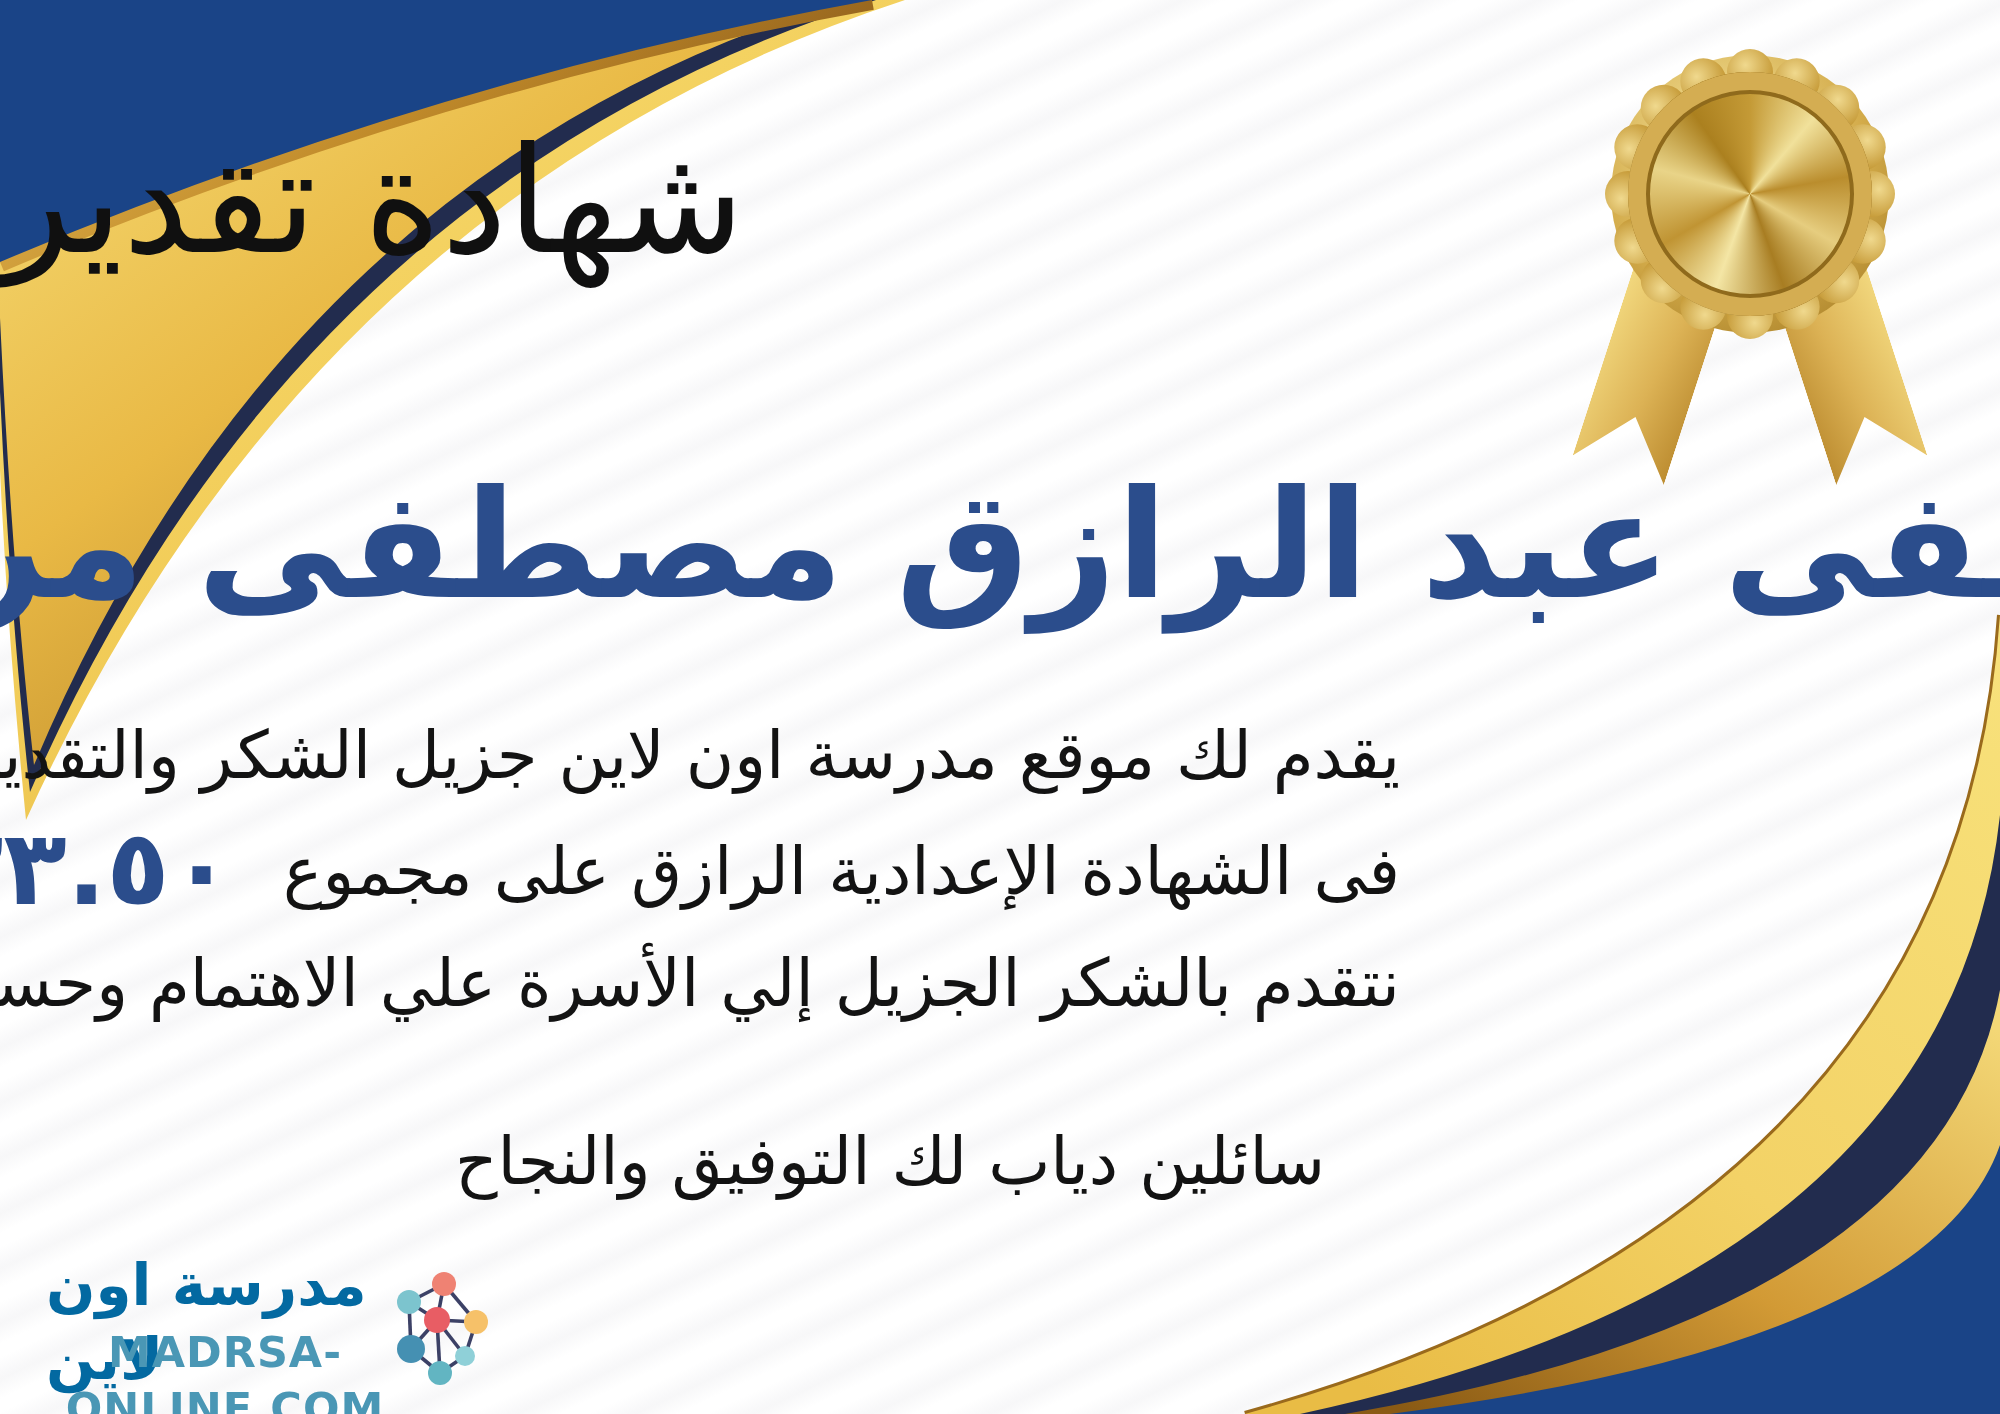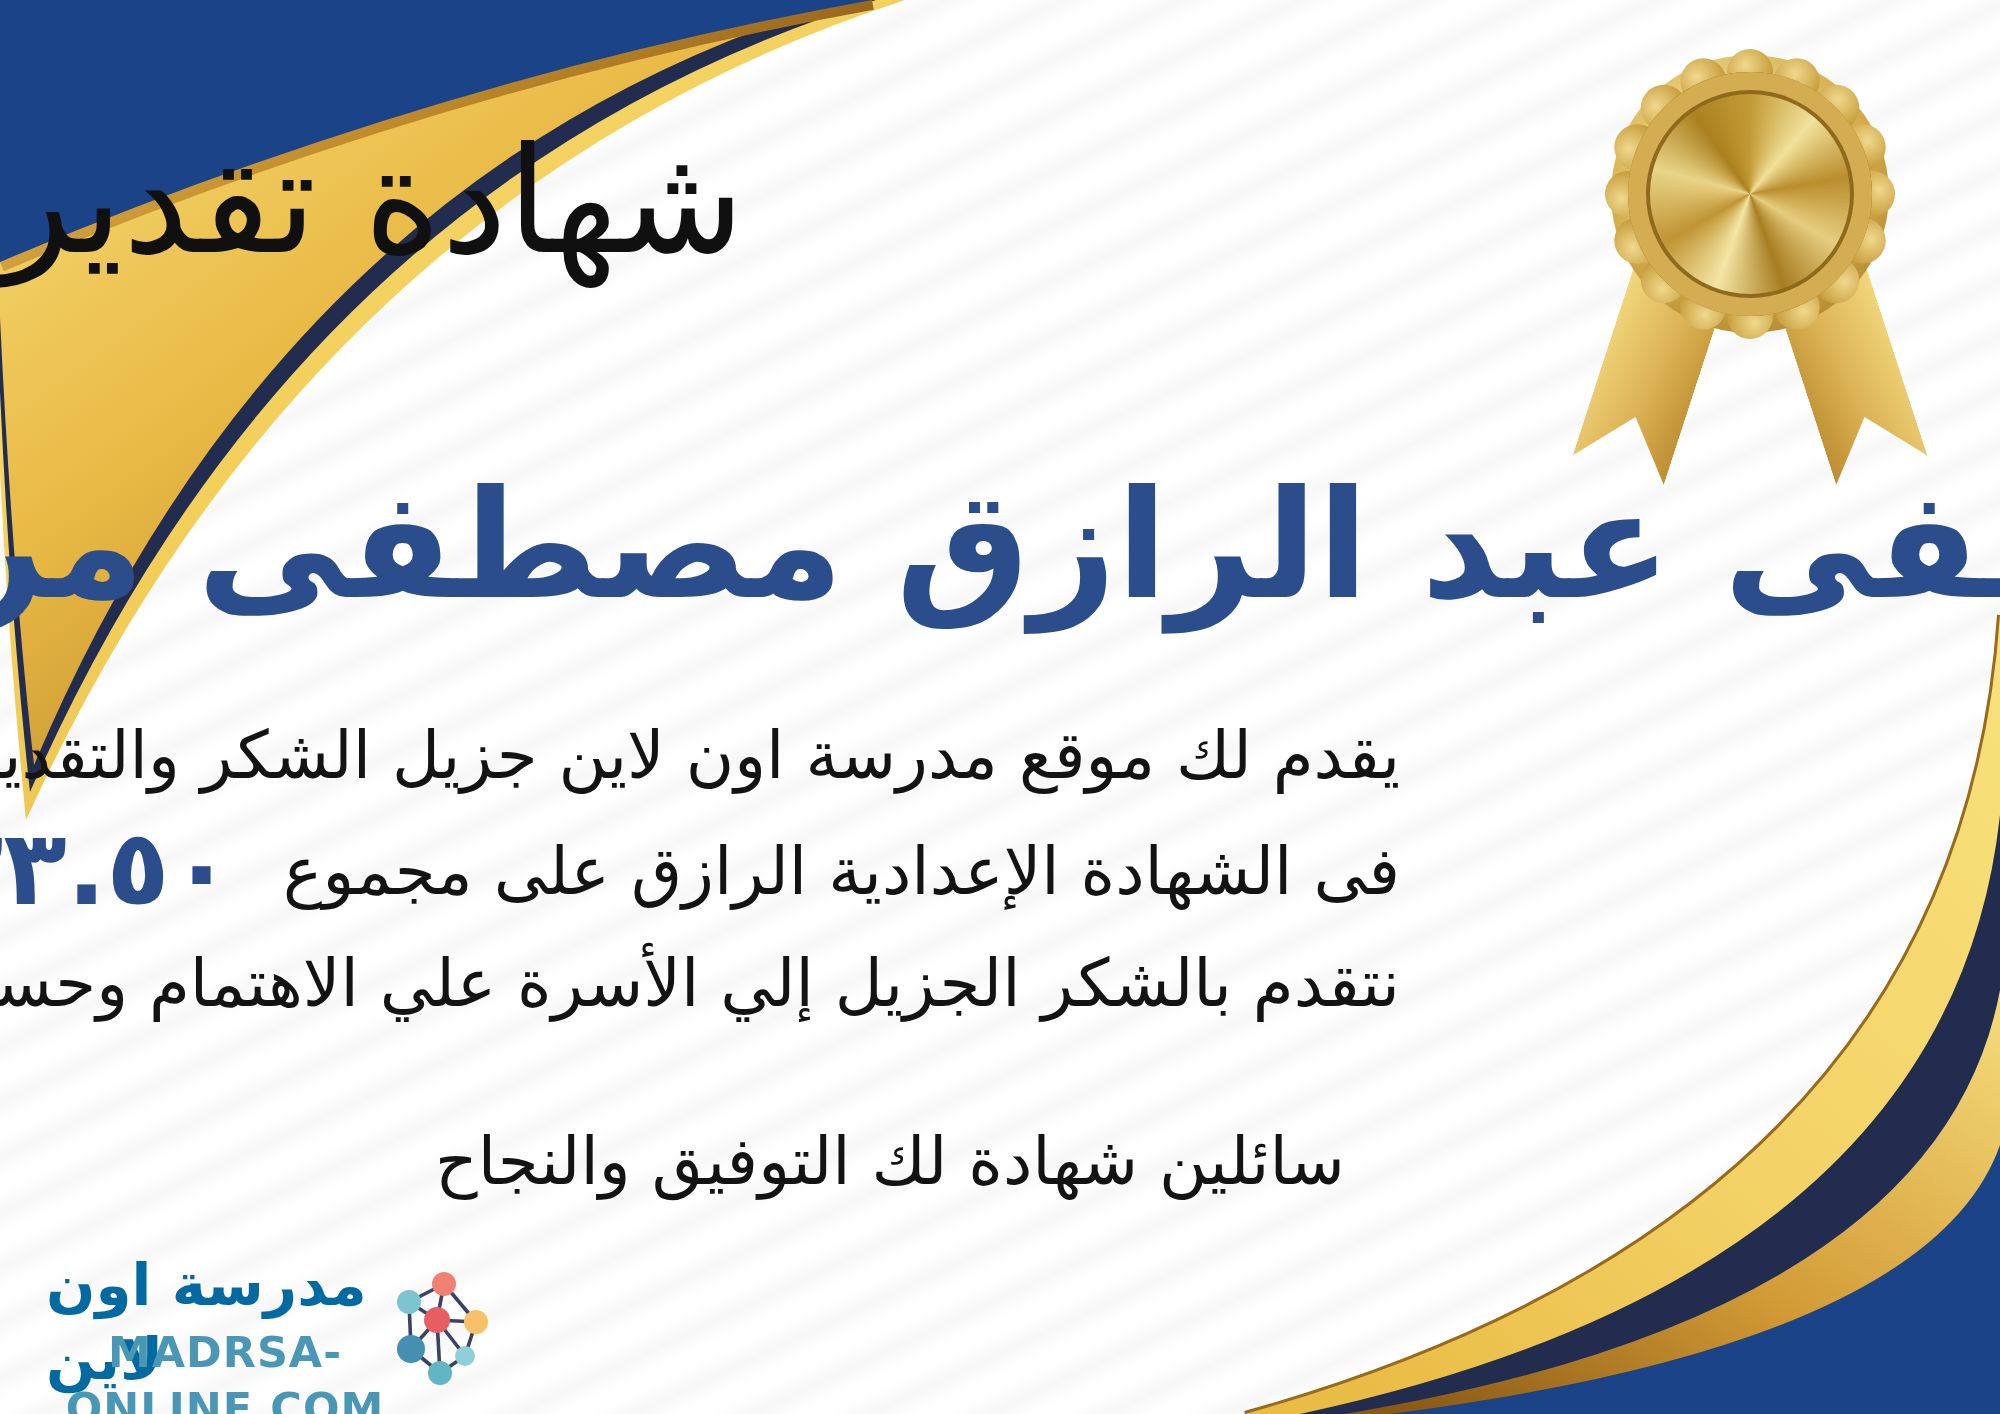"سائلين شهادة لك التوفيق والنجاح" div.closing { text: شهادة -> دياب }
